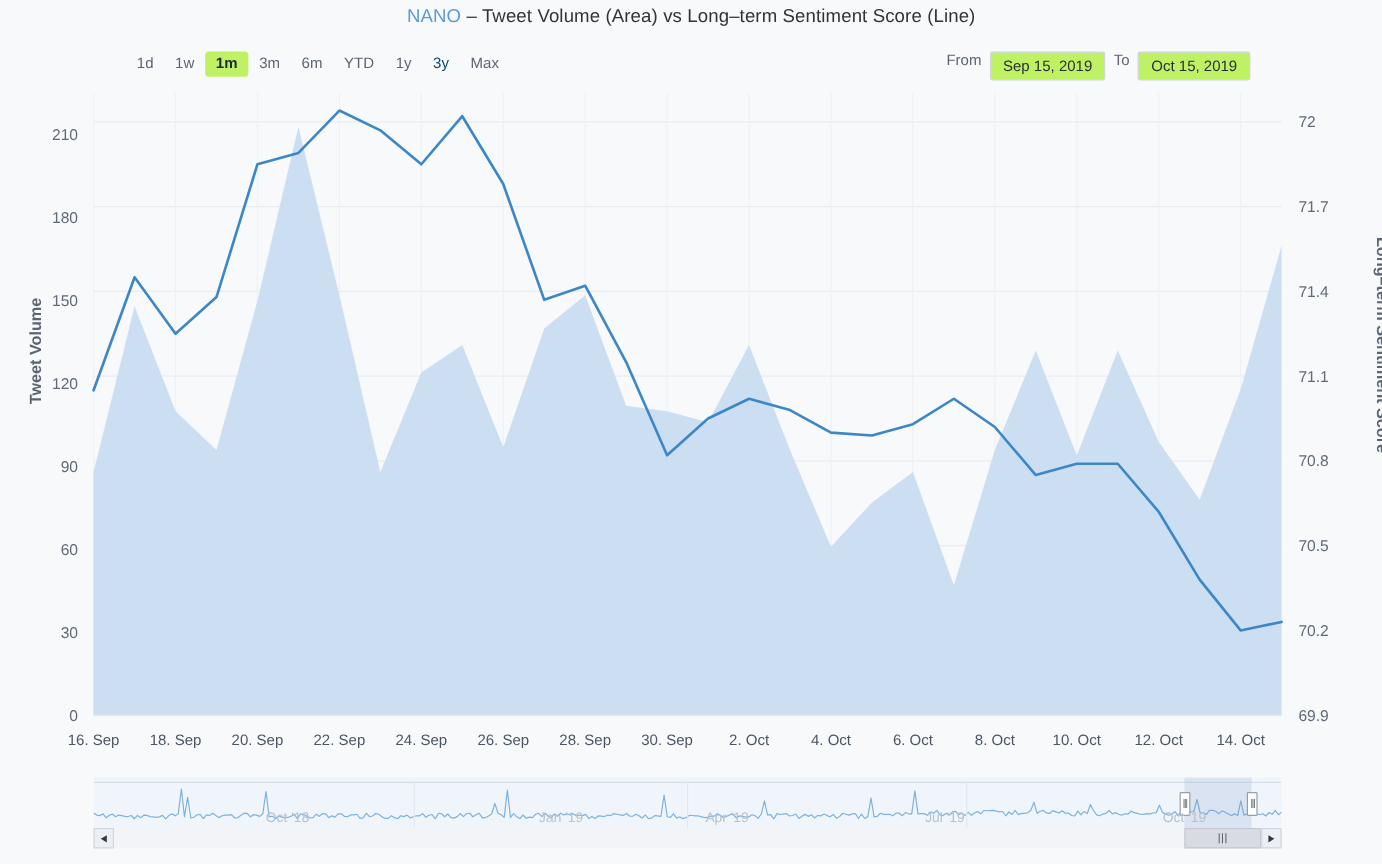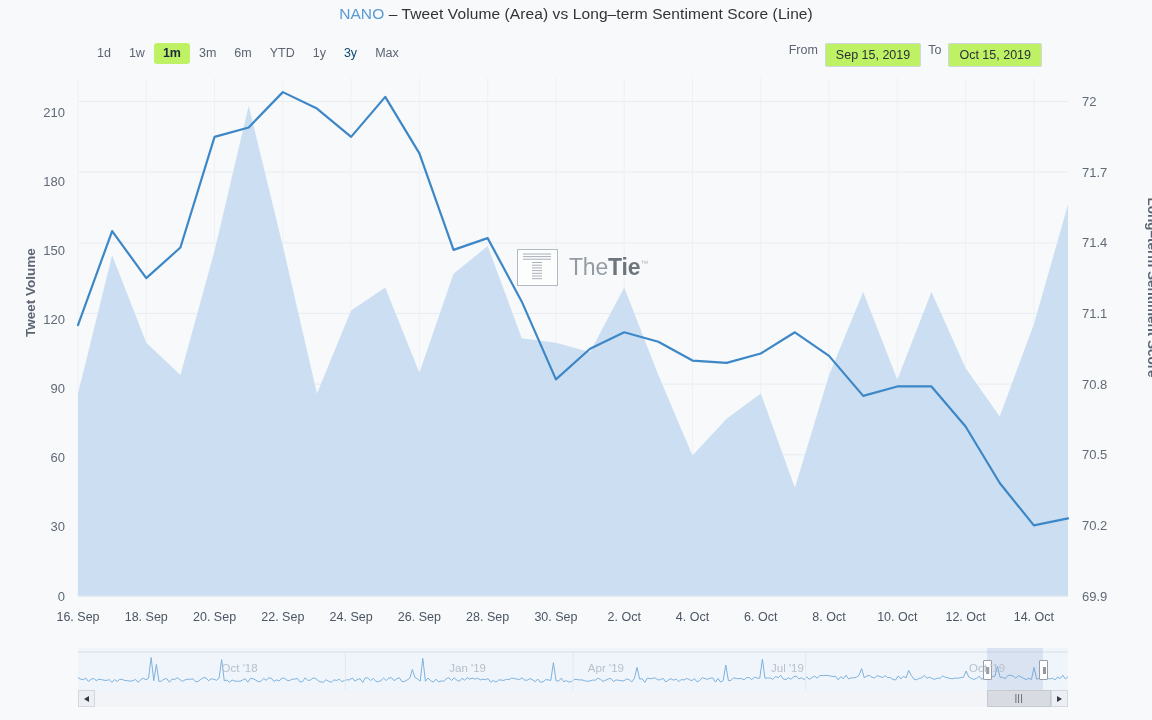"1d" .range-selector { left: 88px -> 105px }
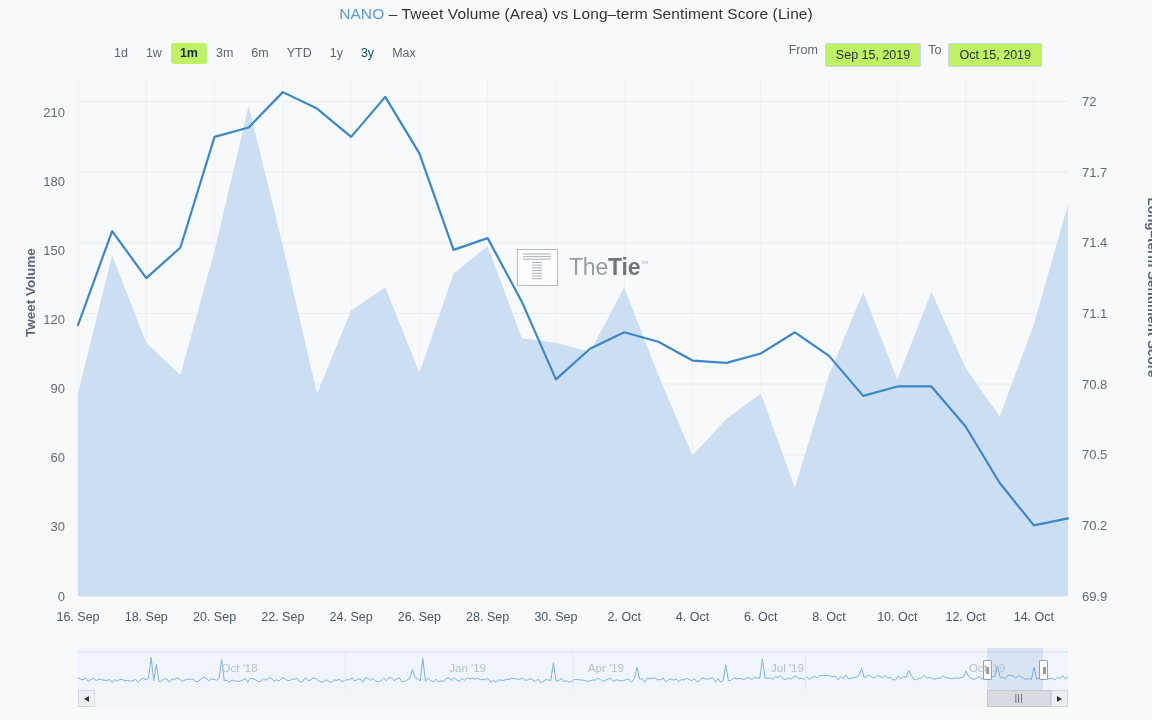"TheTie™" div.watermark { html: <div> <div> <svg> <g> <line></line> <line></line> <line></line> <line></line> <line></line> <line></line> <line></line> <line></line> <line></line> <line></line> </g> </svg> </div> <div><span>The</span><b>Tie</b><span>™</span></div> </div> -> none }
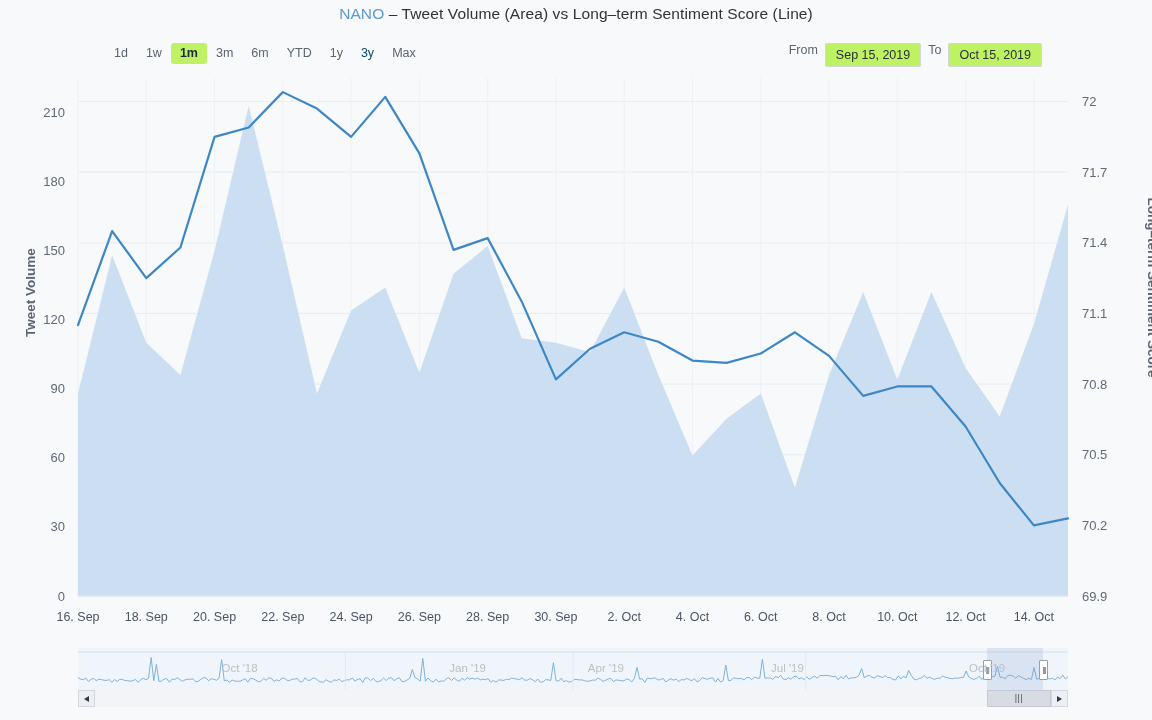"Oct '18" .nav-label { top: 14px -> 28px }
